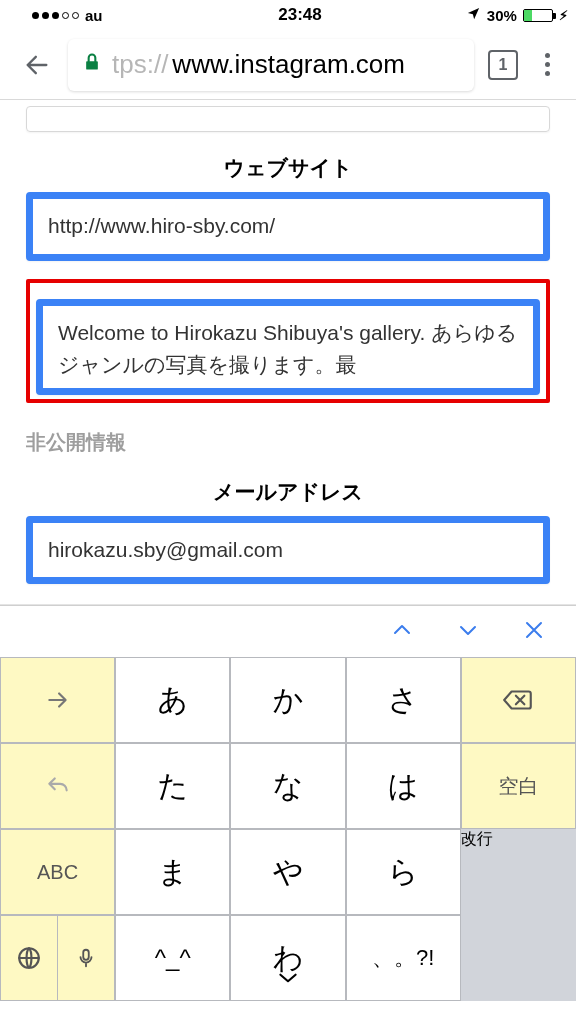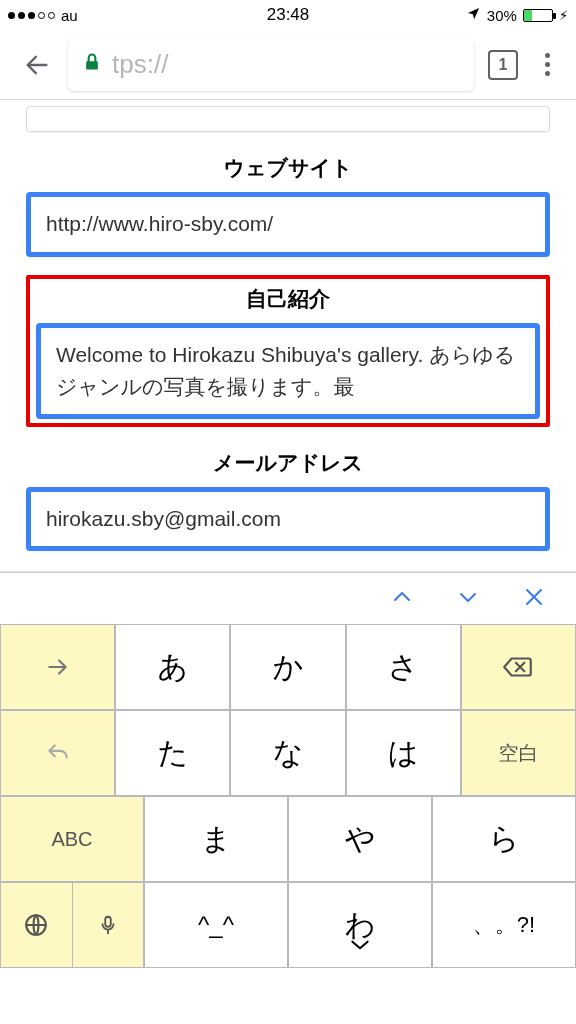"au" .status-bar { font-weight: 400 -> 700; margin-left: none -> 24px }
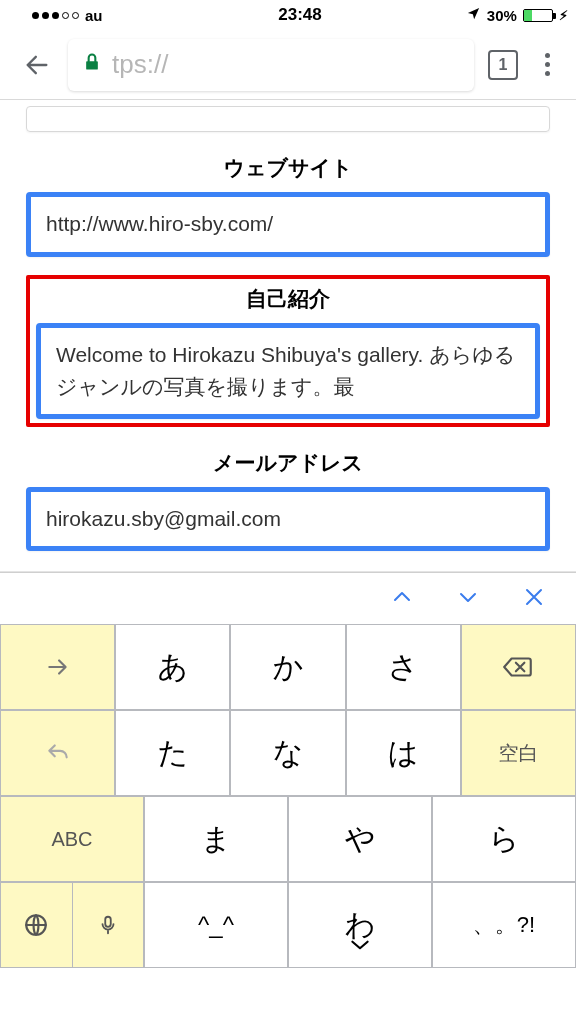"www.instagram.com" span.host { html: none -> <span>www.instagram.com</span> }
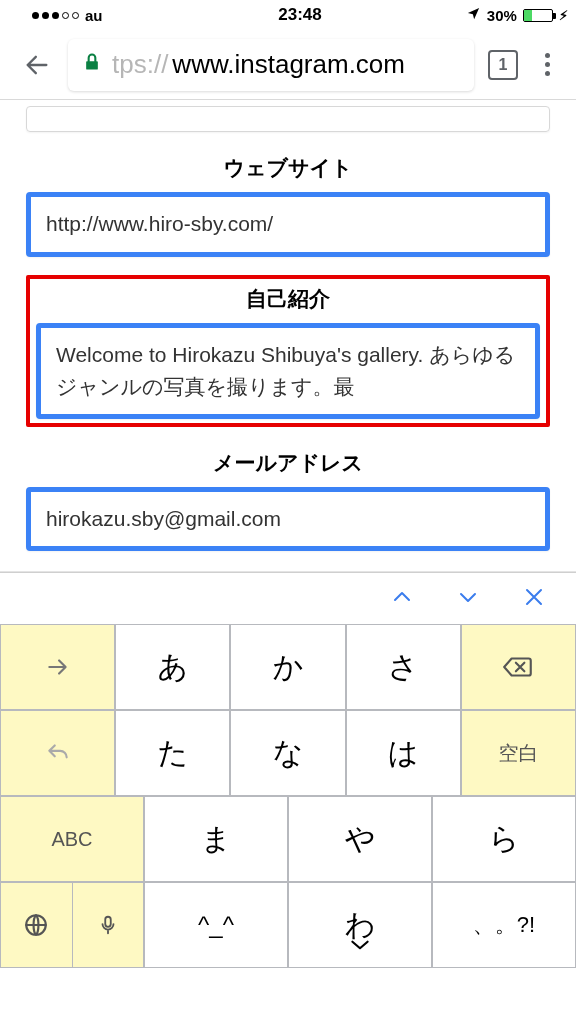"http://www.hiro-sby.com/" .text-input { border: 5px solid #3b82f6 -> 7px solid #3b82f6 }
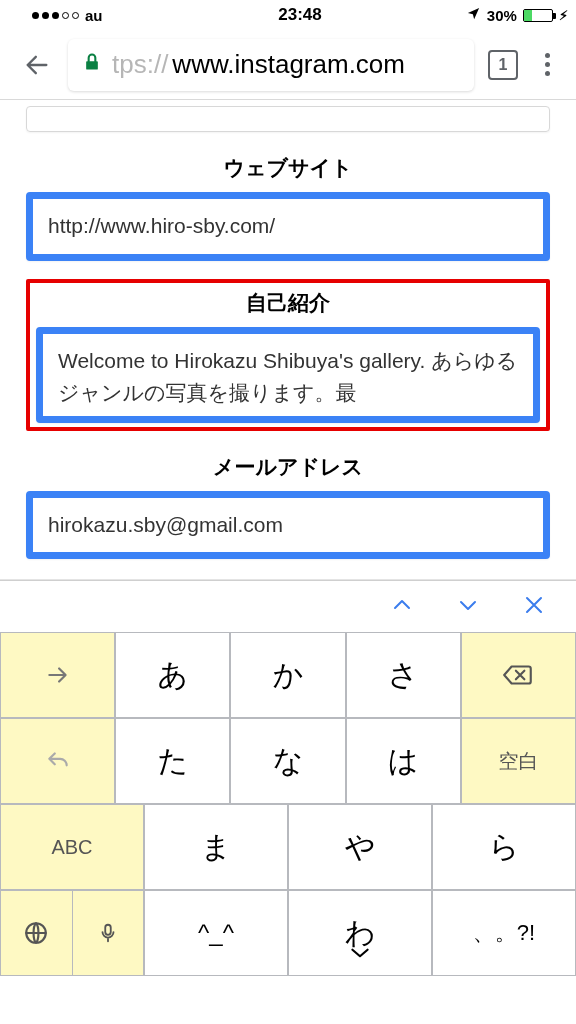"自己紹介" div.field-label { html: <div>自己紹介</div> -> none }
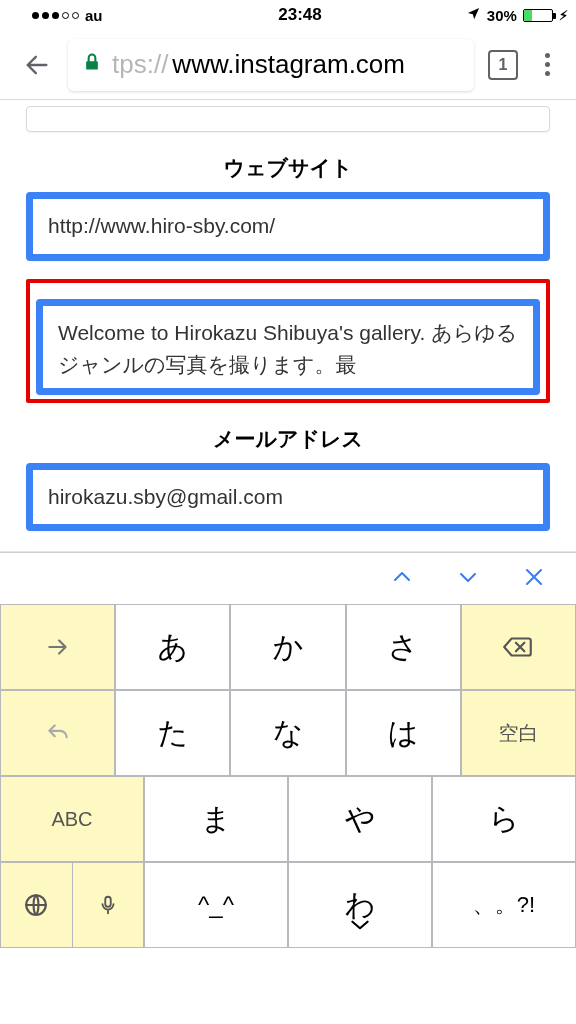"非公開情報" div.section-label { html: none -> <div>非公開情報</div> }
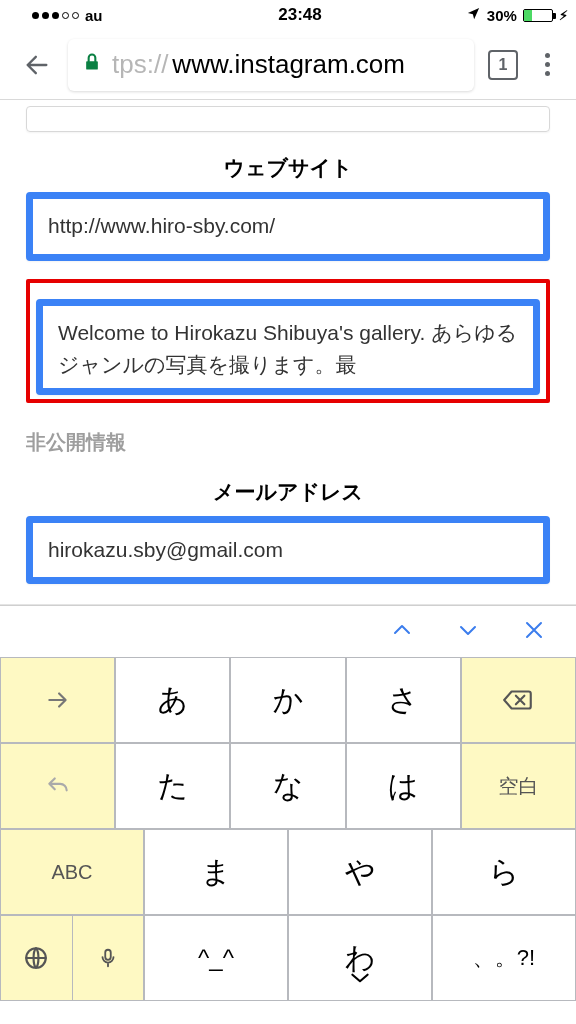"改行" div.col-ret { html: none -> <div> <div>改行</div> </div> }
